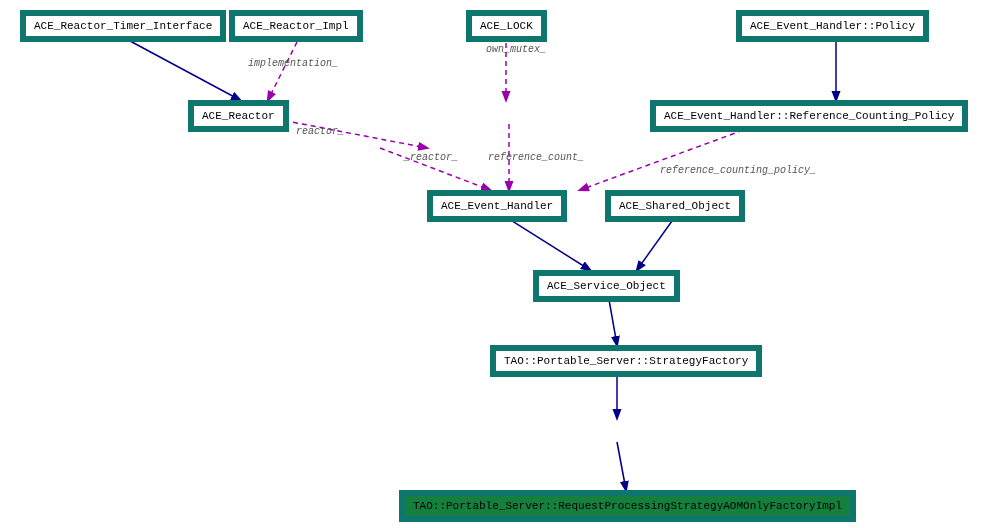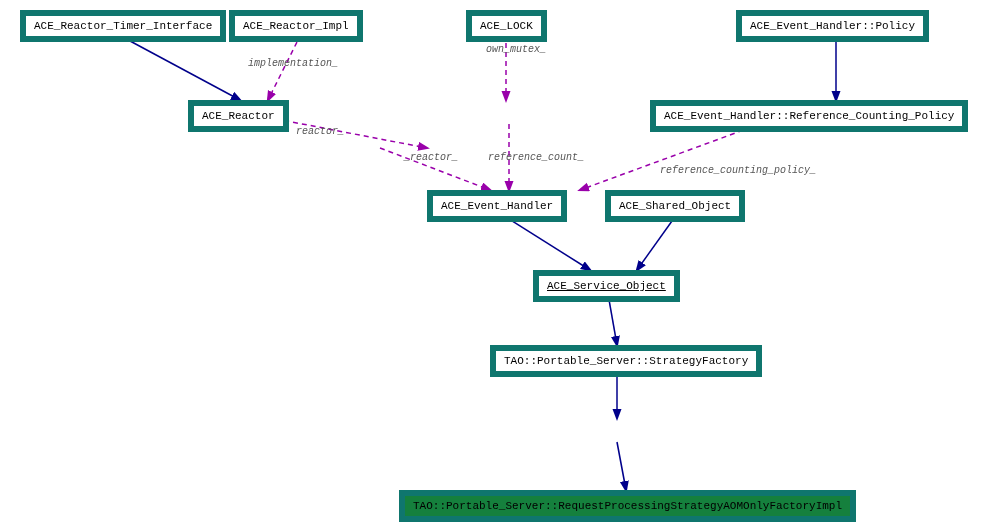"ACE_Service_Object" div.node { text-decoration: underline -> none }
